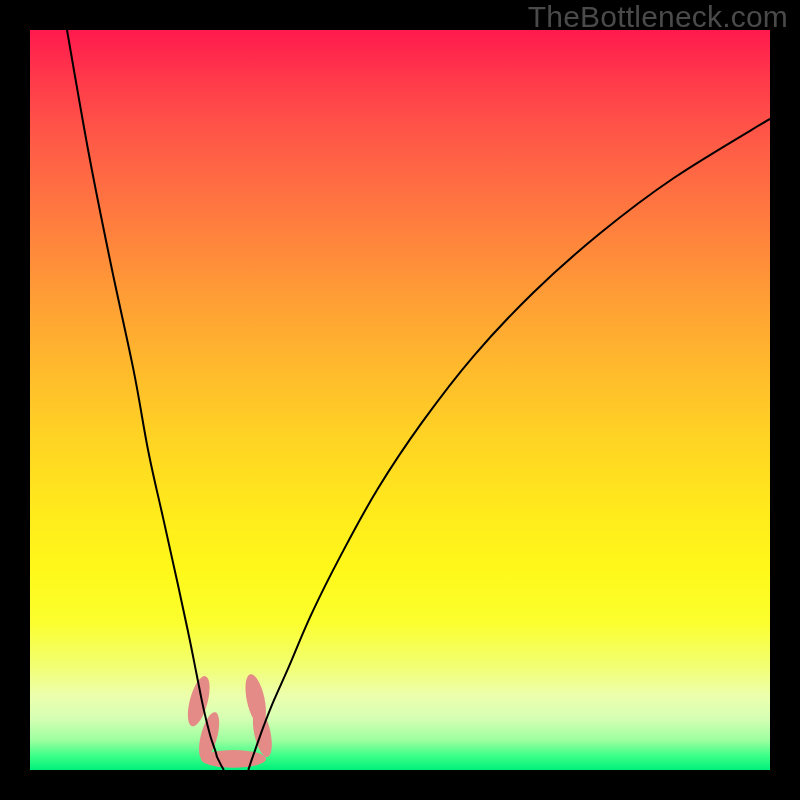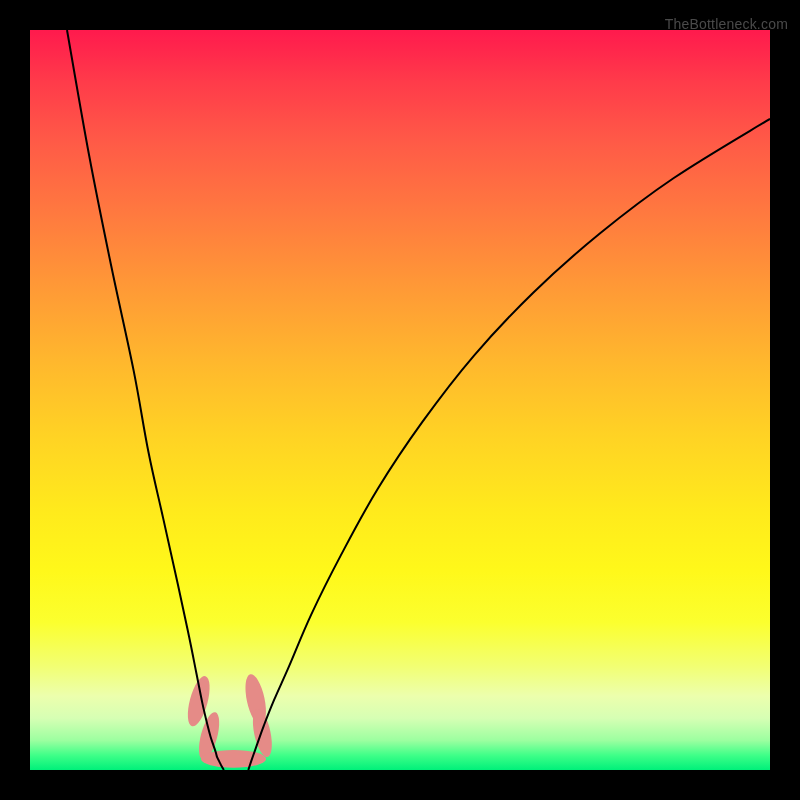"TheBottleneck.com" .watermark { font-size: 14px -> 30px; top: 16px -> 0 }
